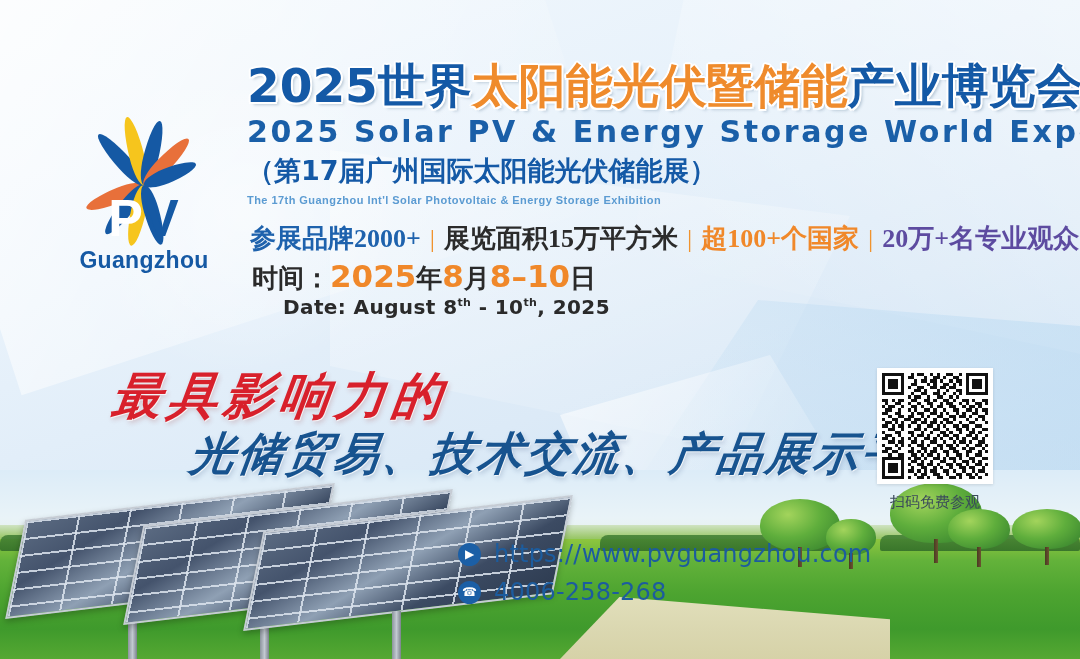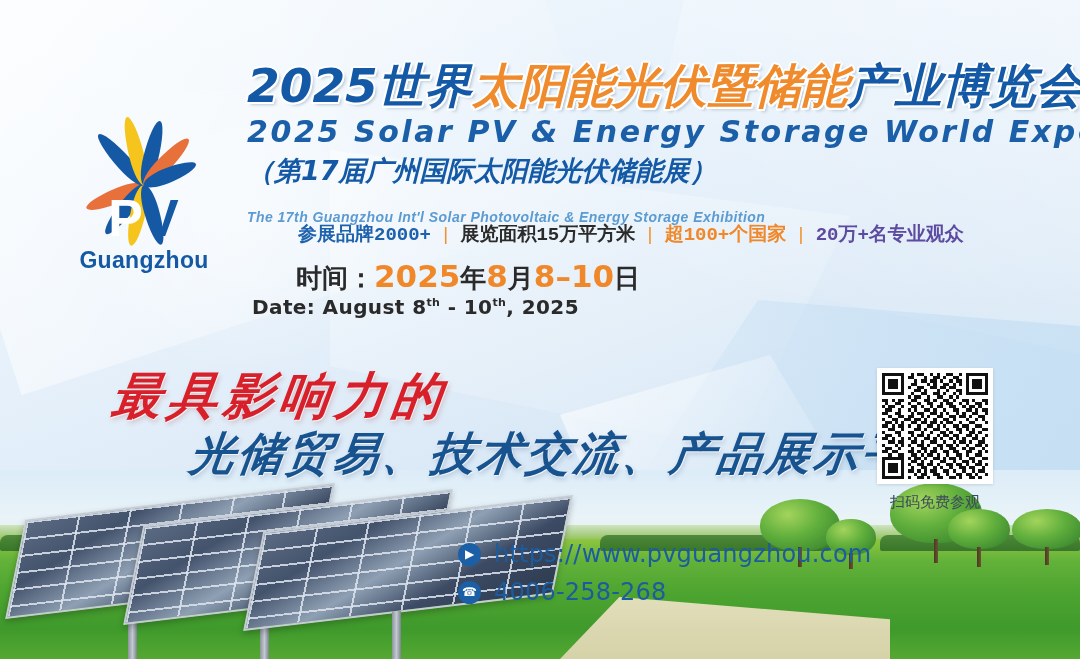"2025世界太阳能光伏暨储能产业博览会" #head { font-style: italic -> none }
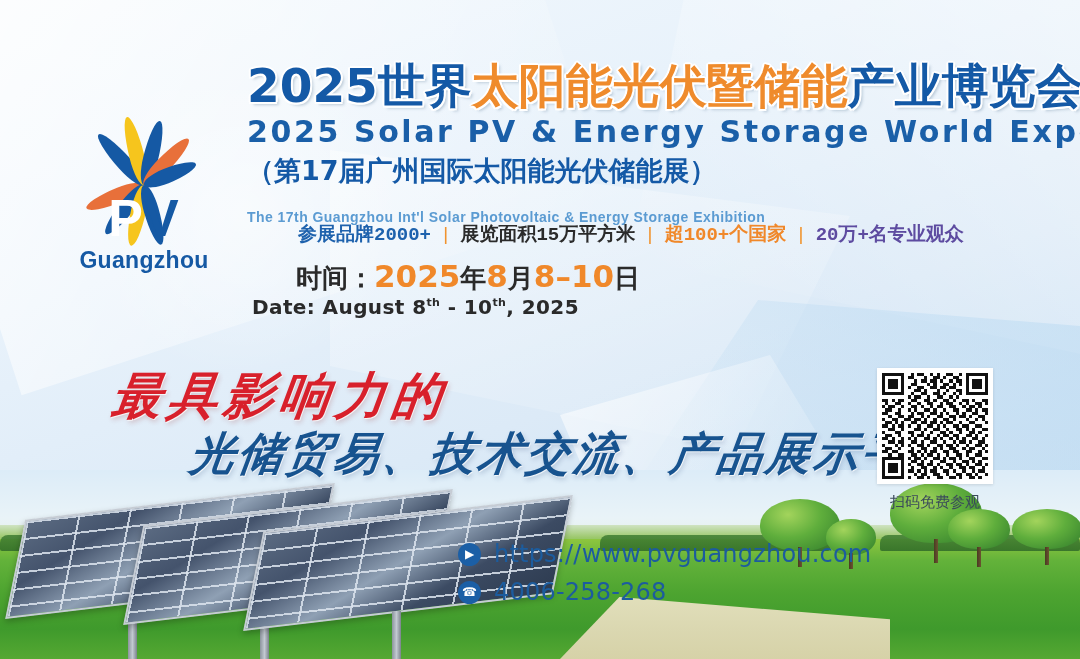"The 17th Guangzhou Int'l Solar" .title-sub-en { font-size: 14px -> 11px; margin-top: 20px -> 5px }
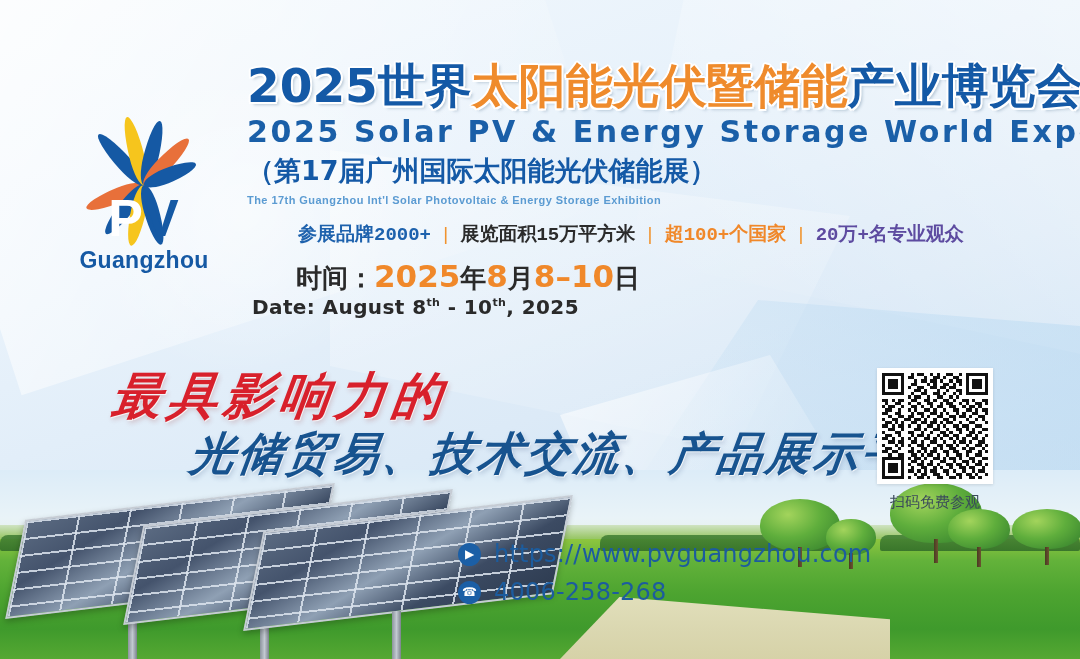"参展品牌2000+ | 展览面积15万平方米 | 超100+个国家" #stats { font-family: Liberation Mono, monospace -> Liberation Serif, serif; font-size: 19px -> 26px; margin-left: 48px -> none }
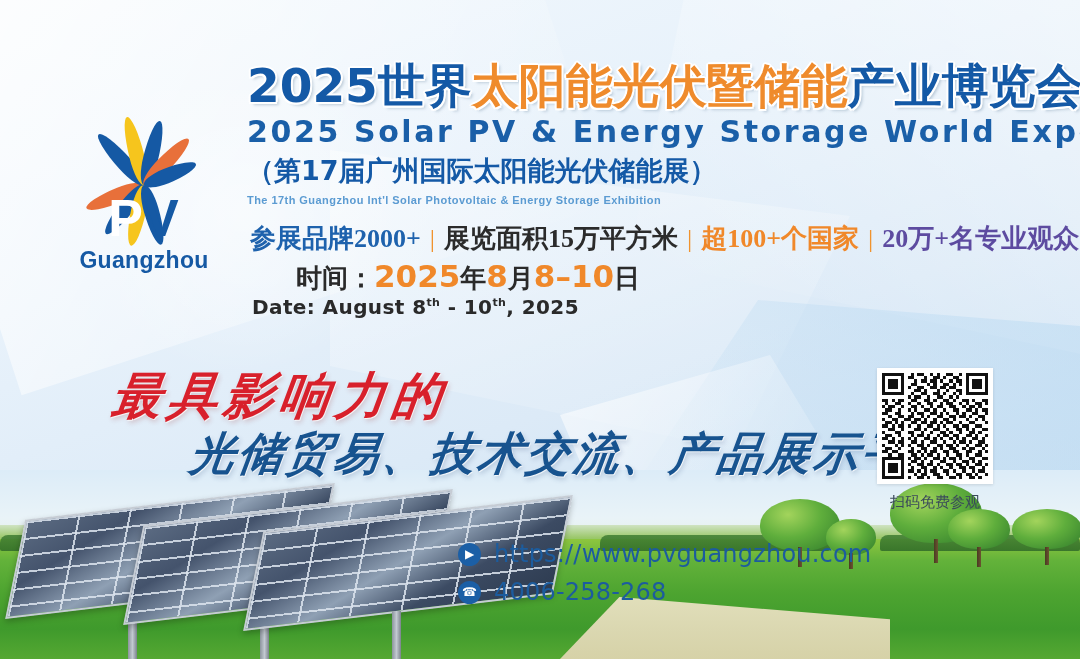"时间：2025年8月8–10日" .d-line1 { margin-left: 44px -> none }
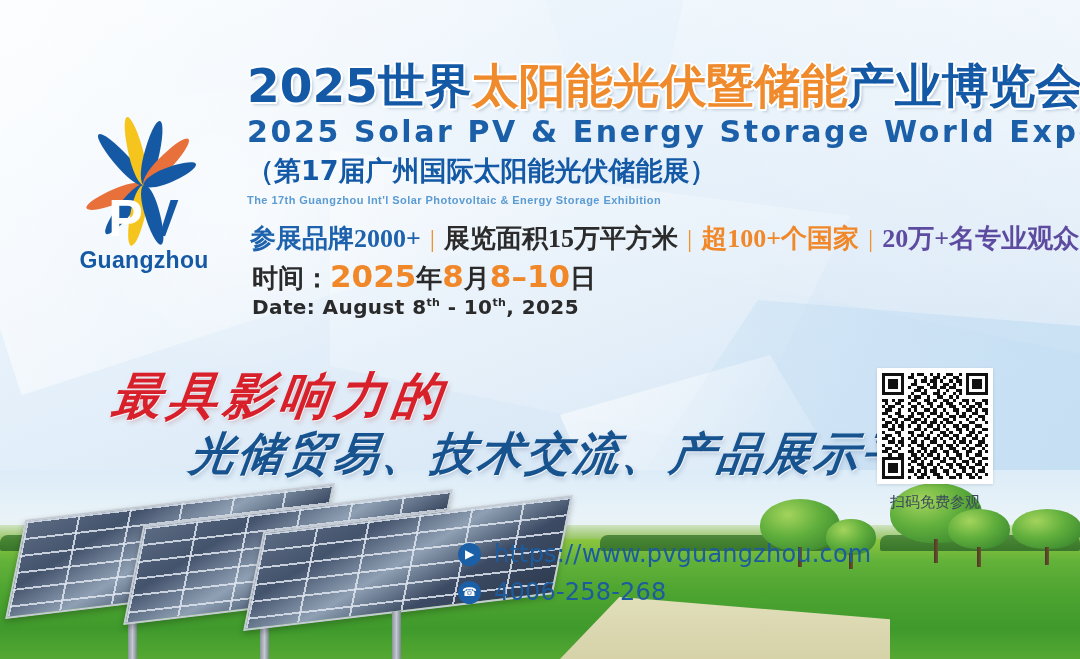"Date: August 8th - 10th," .d-line2 { margin-left: none -> 31px }
